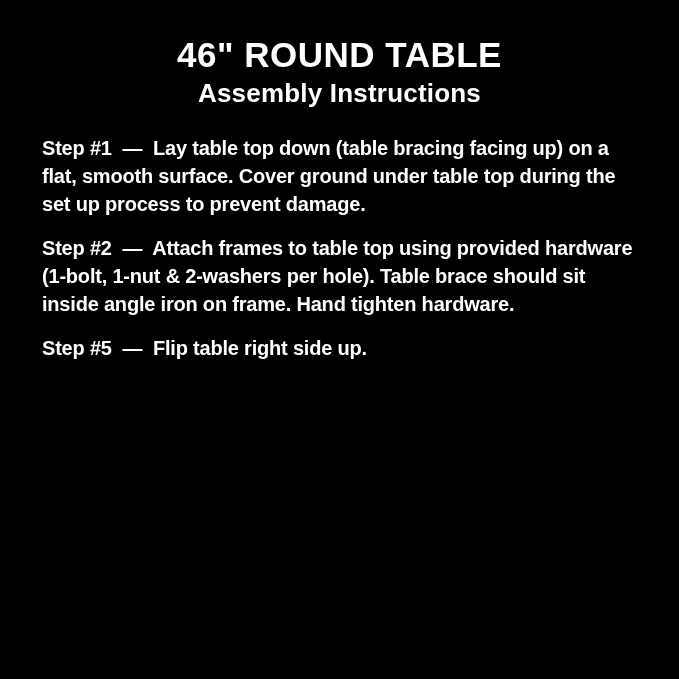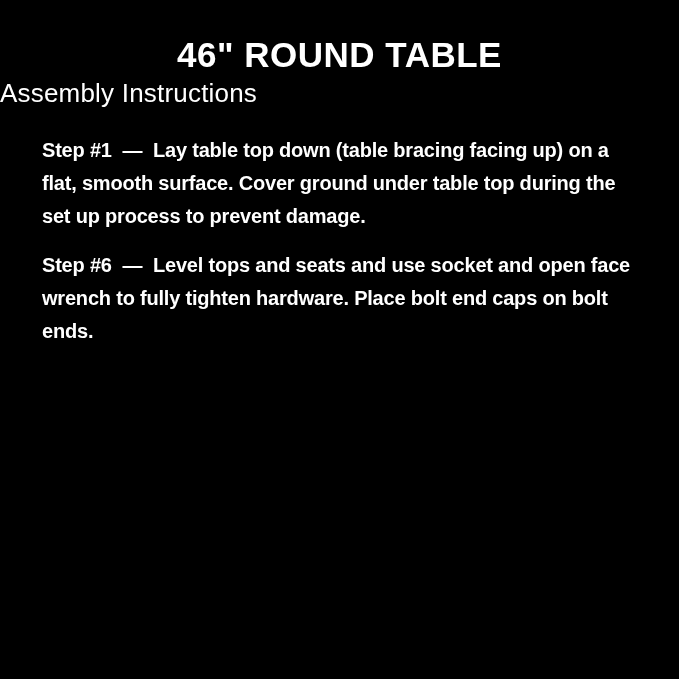"Assembly Instructions" .subtitle { font-weight: 400 -> 700; text-align: left -> center }
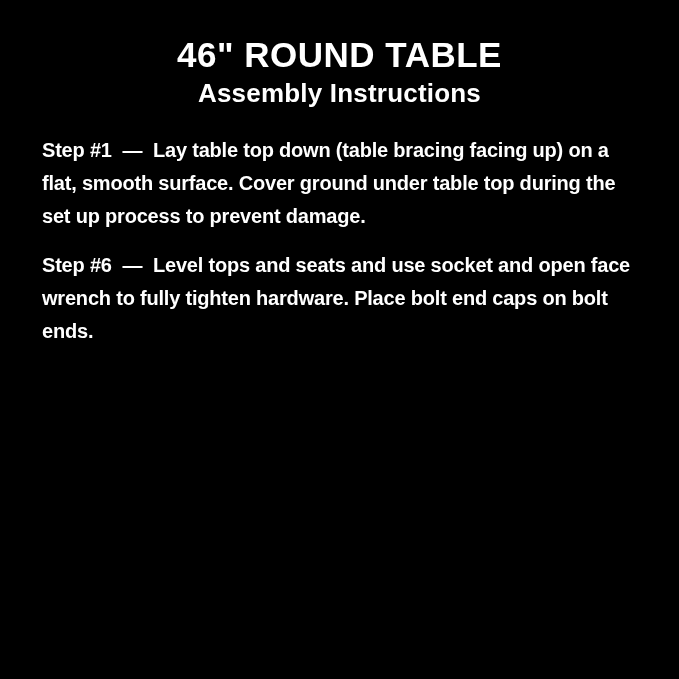"Step #1 — Lay table" .steps { line-height: 33px -> 28px }
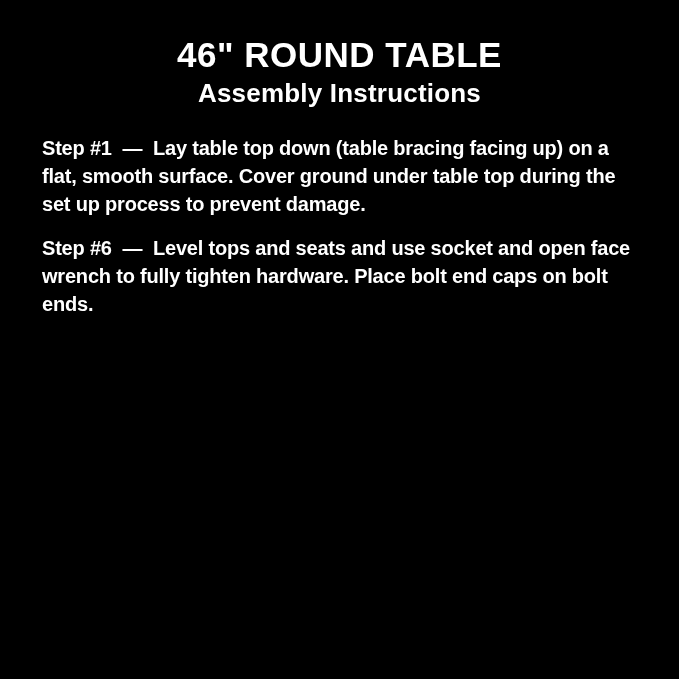"Step #2 — Attach frames" p { html: none -> <p>Step #2 — Attach frames to table top using provided hardware (1-bolt, 1-nut &amp; 2-washers per hole). Table brace should sit inside angle iron on frame. Hand tighten hardware.</p> }
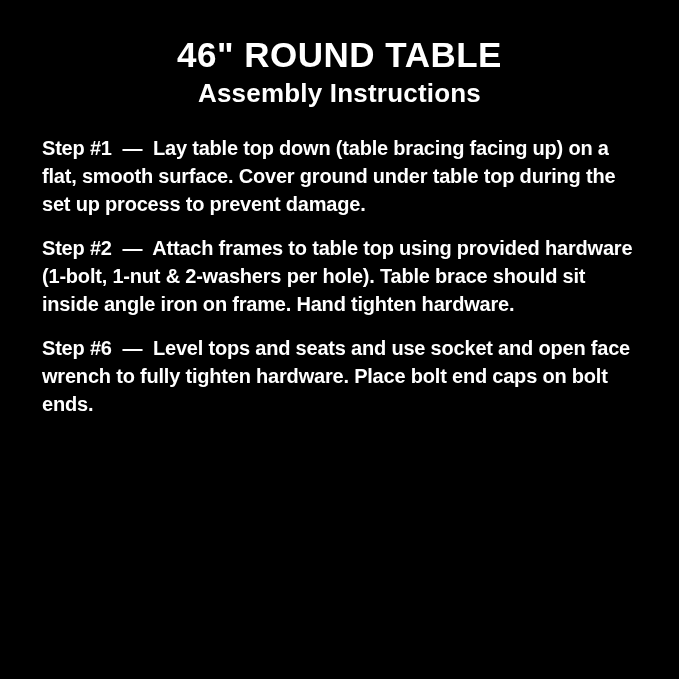"Step #5 — Flip table" p { html: none -> <p>Step #5 — Flip table right side up.</p> }
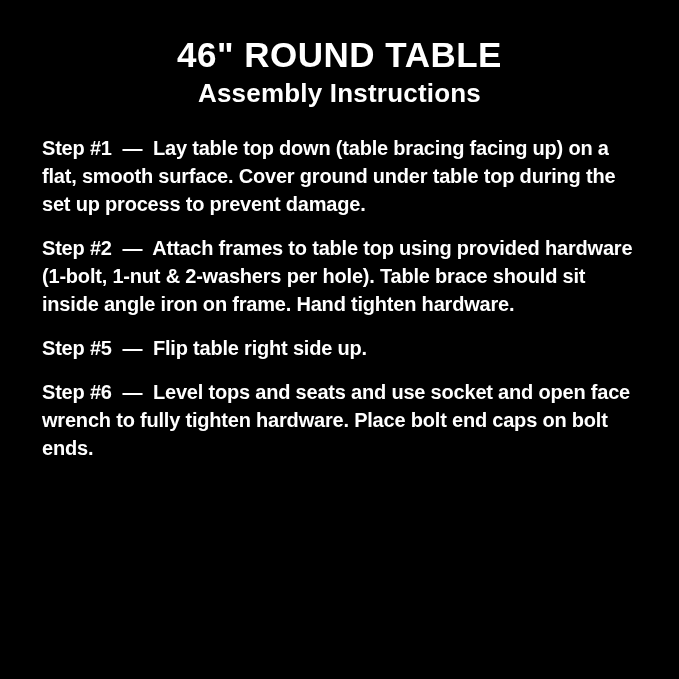"Step #6 — Level tops" p { html: <p>Step #6 — Level tops and seats and use socket and open face wrench to fully tighten hardware. Place bolt end caps on bolt ends.</p> -> none }
